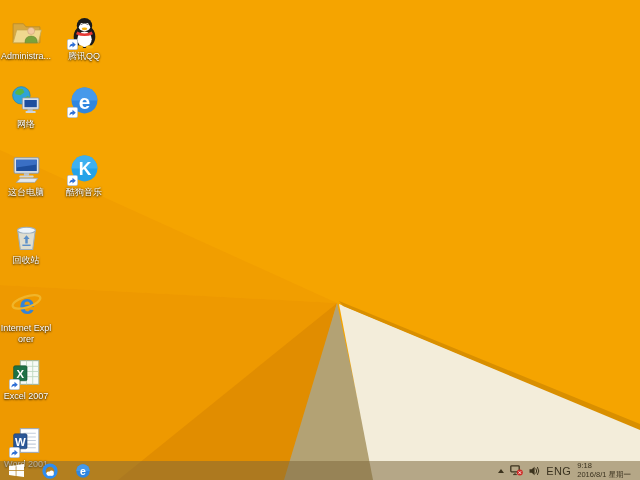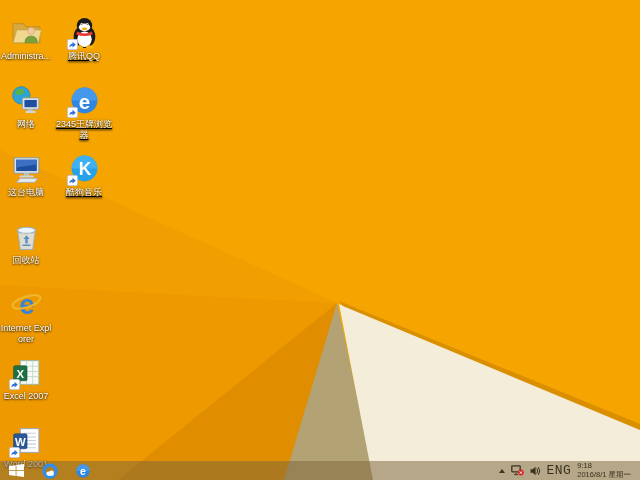"腾讯QQ" .col2 { text-decoration: underline -> none }
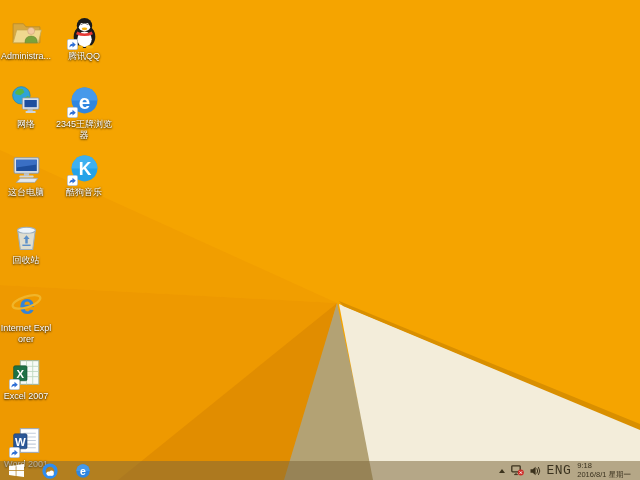"2345王牌浏览器" span.lbl { html: <span>2345王牌浏览器</span> -> none }
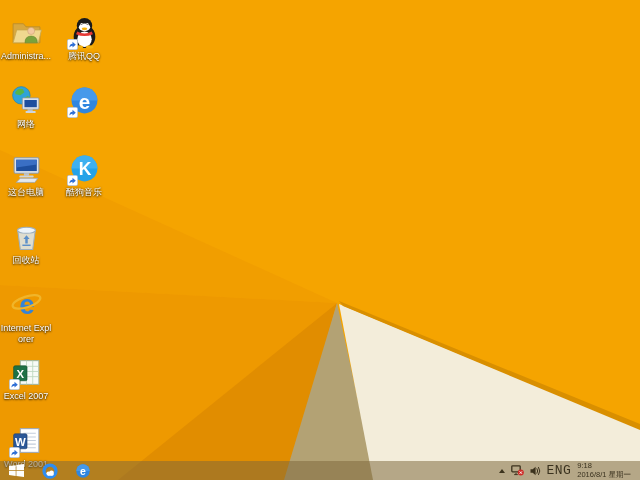"ENG" .lang { font-family: Liberation Mono, monospace -> none; font-size: 13px -> 11px }
